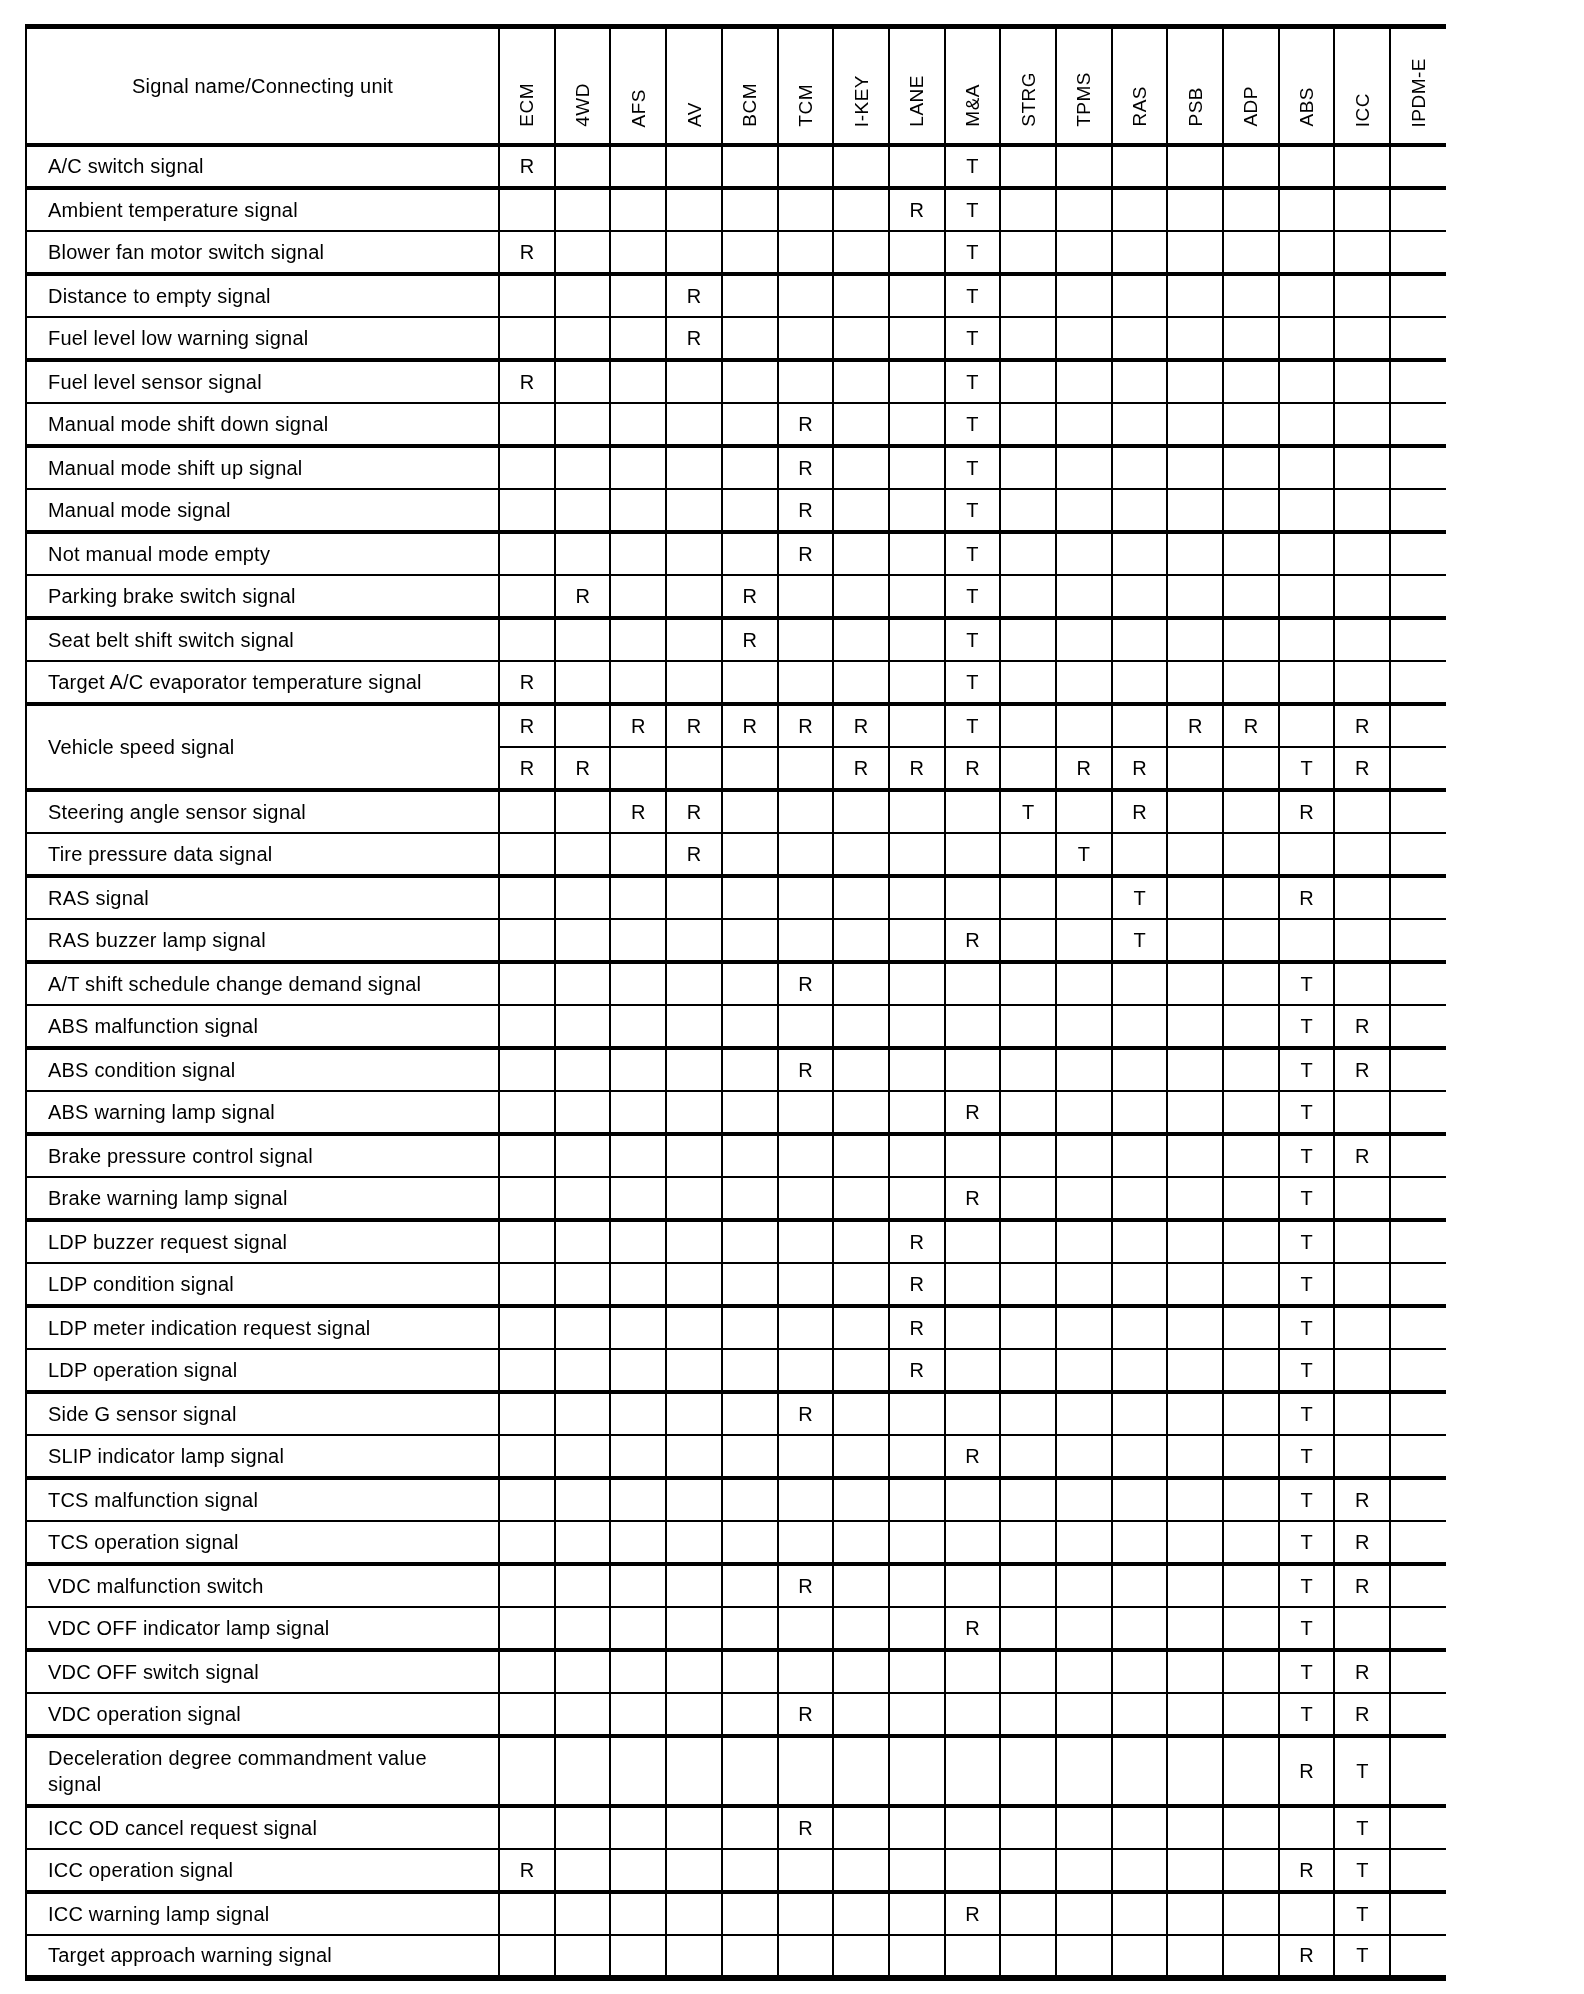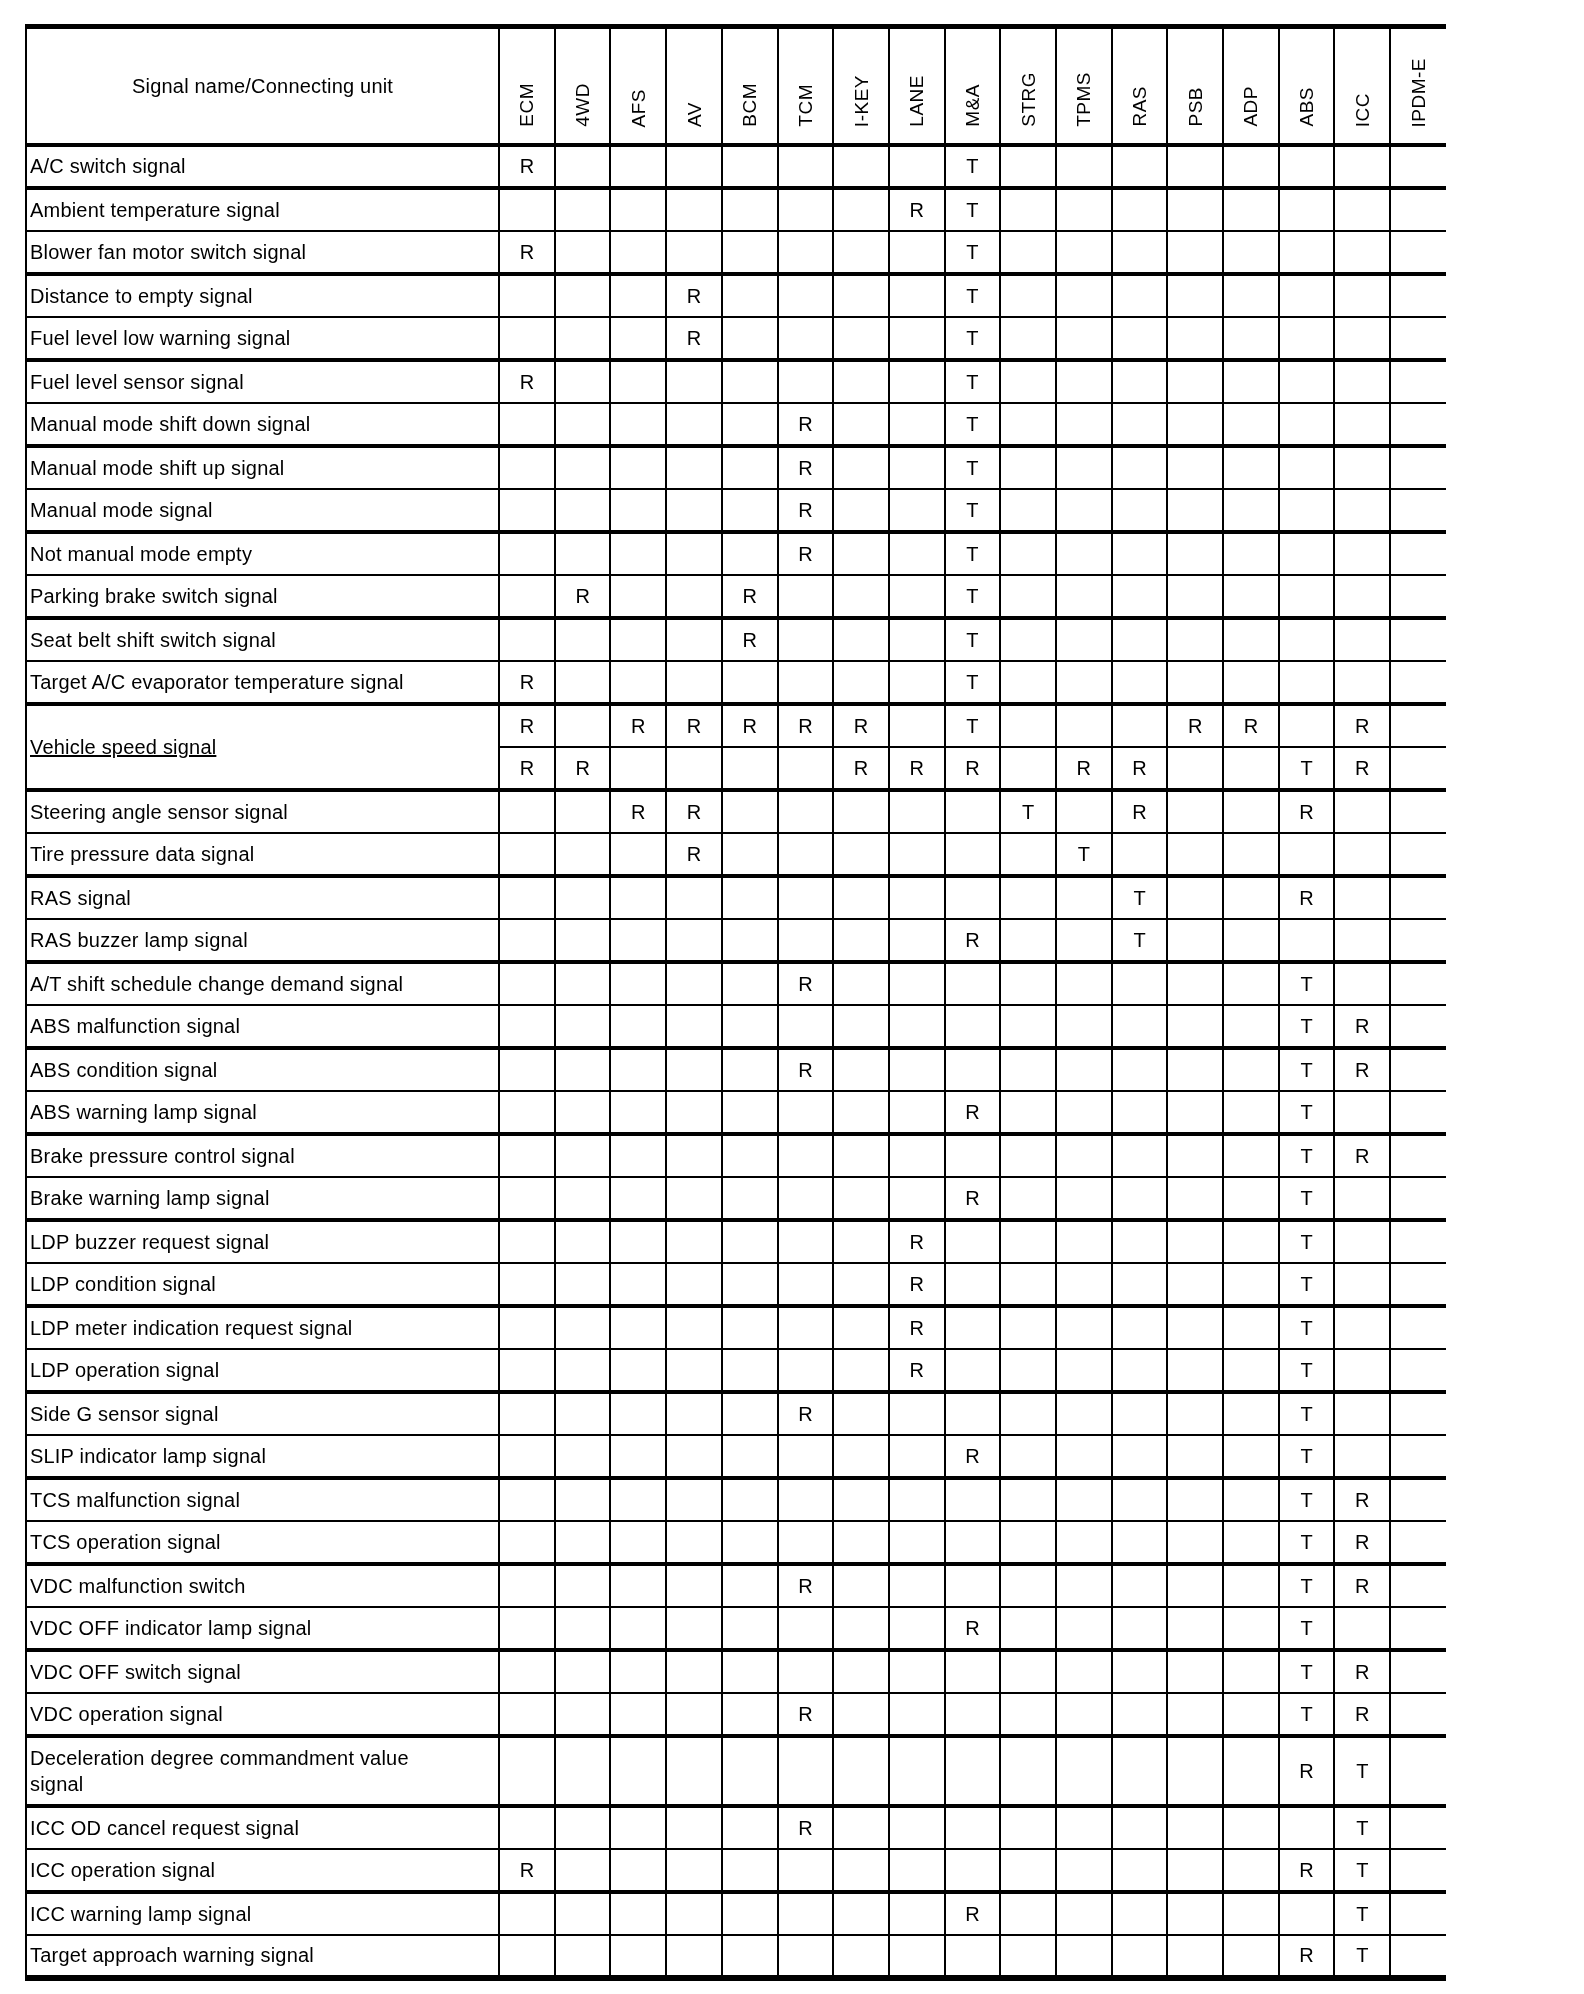"A/C switch signal" .tbl td.name { padding-left: 3px -> 21px }
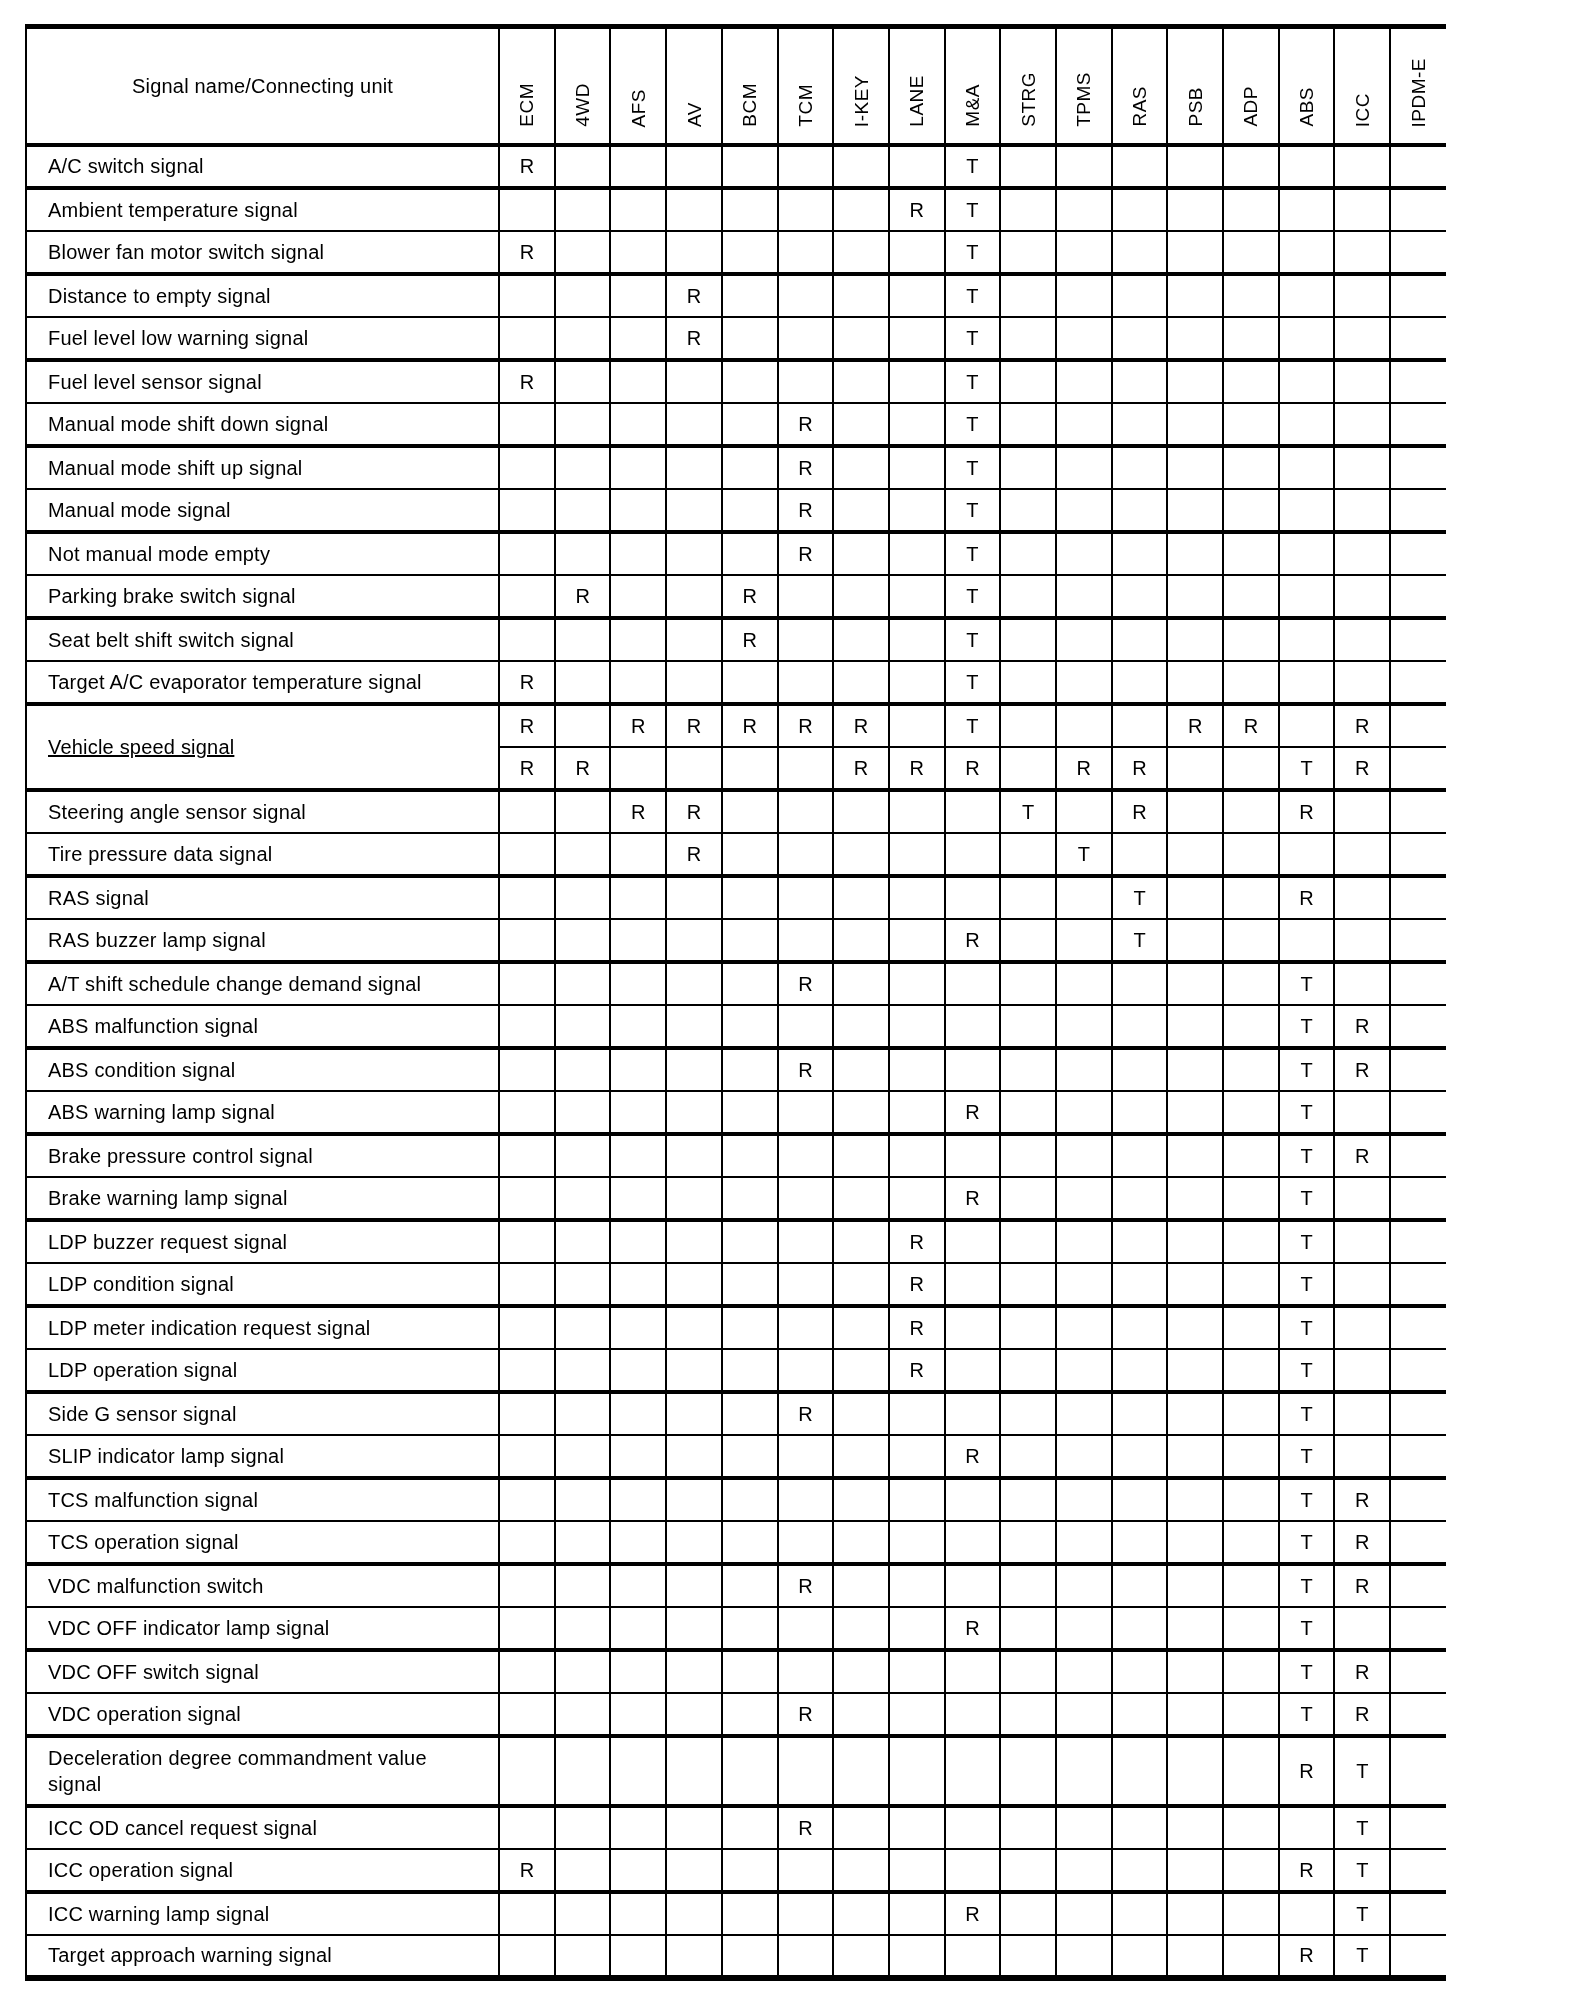"Vehicle speed signal" .tbl td.b4 { text-decoration: underline -> none }
